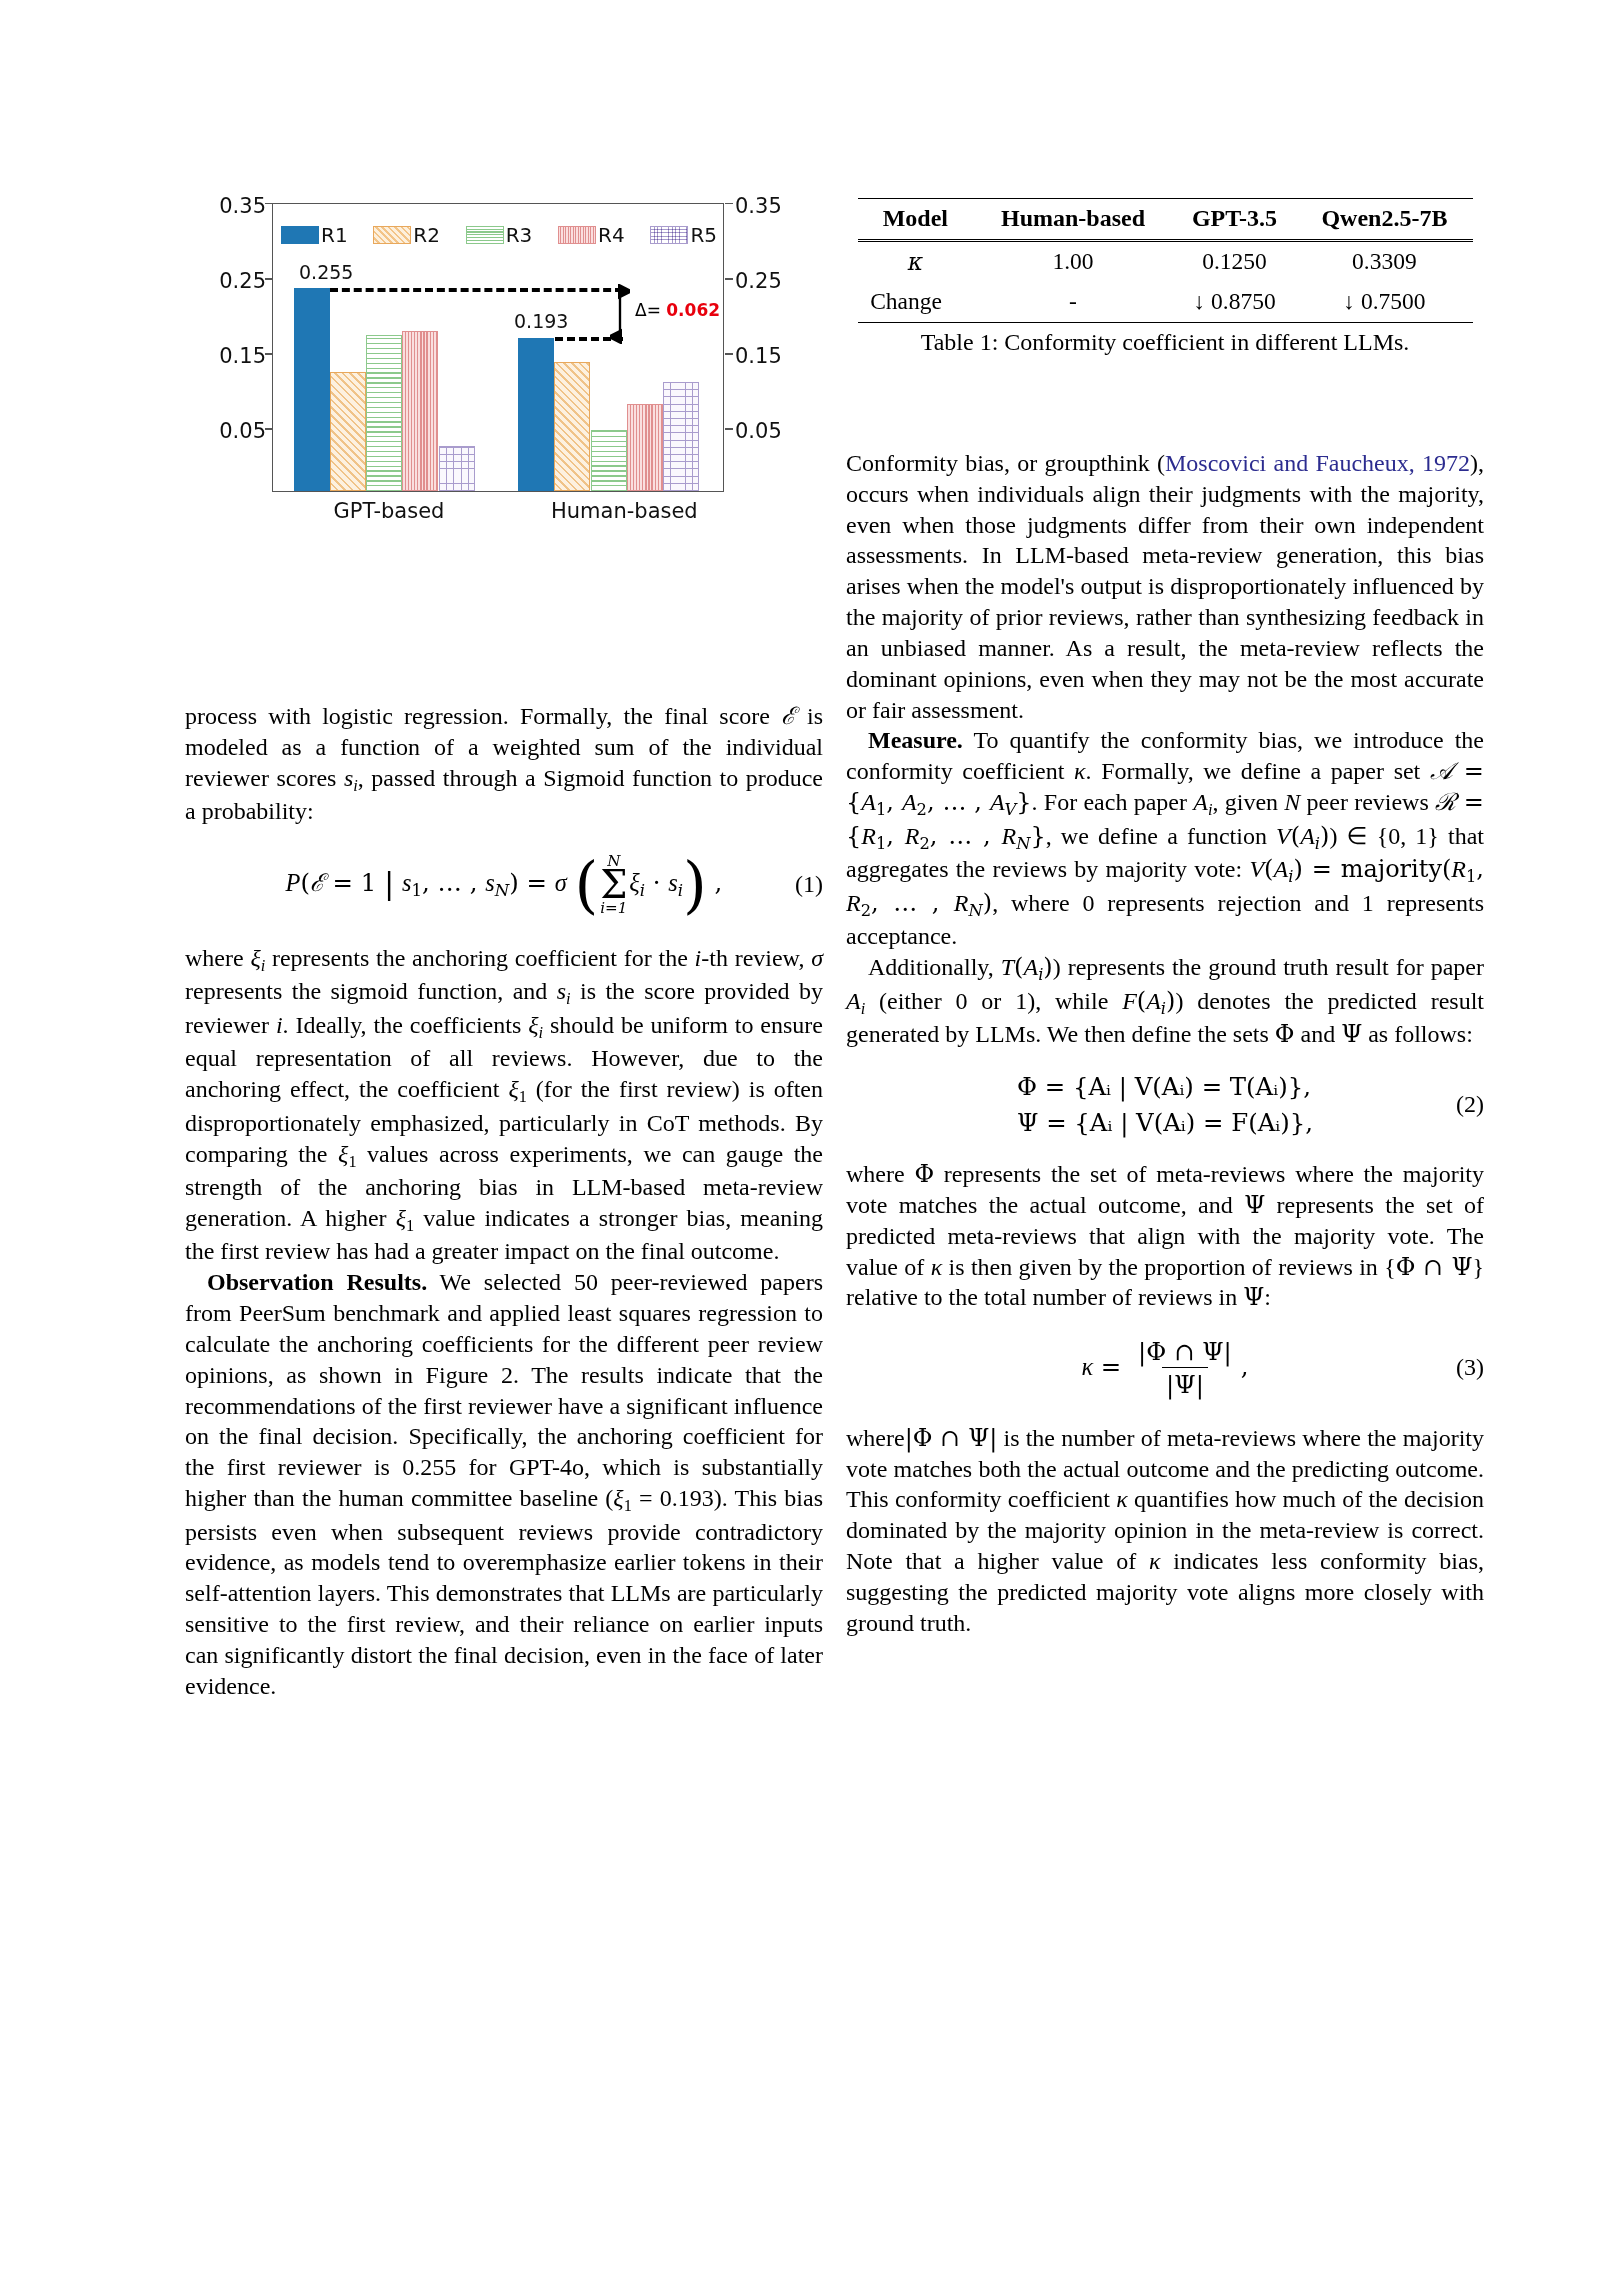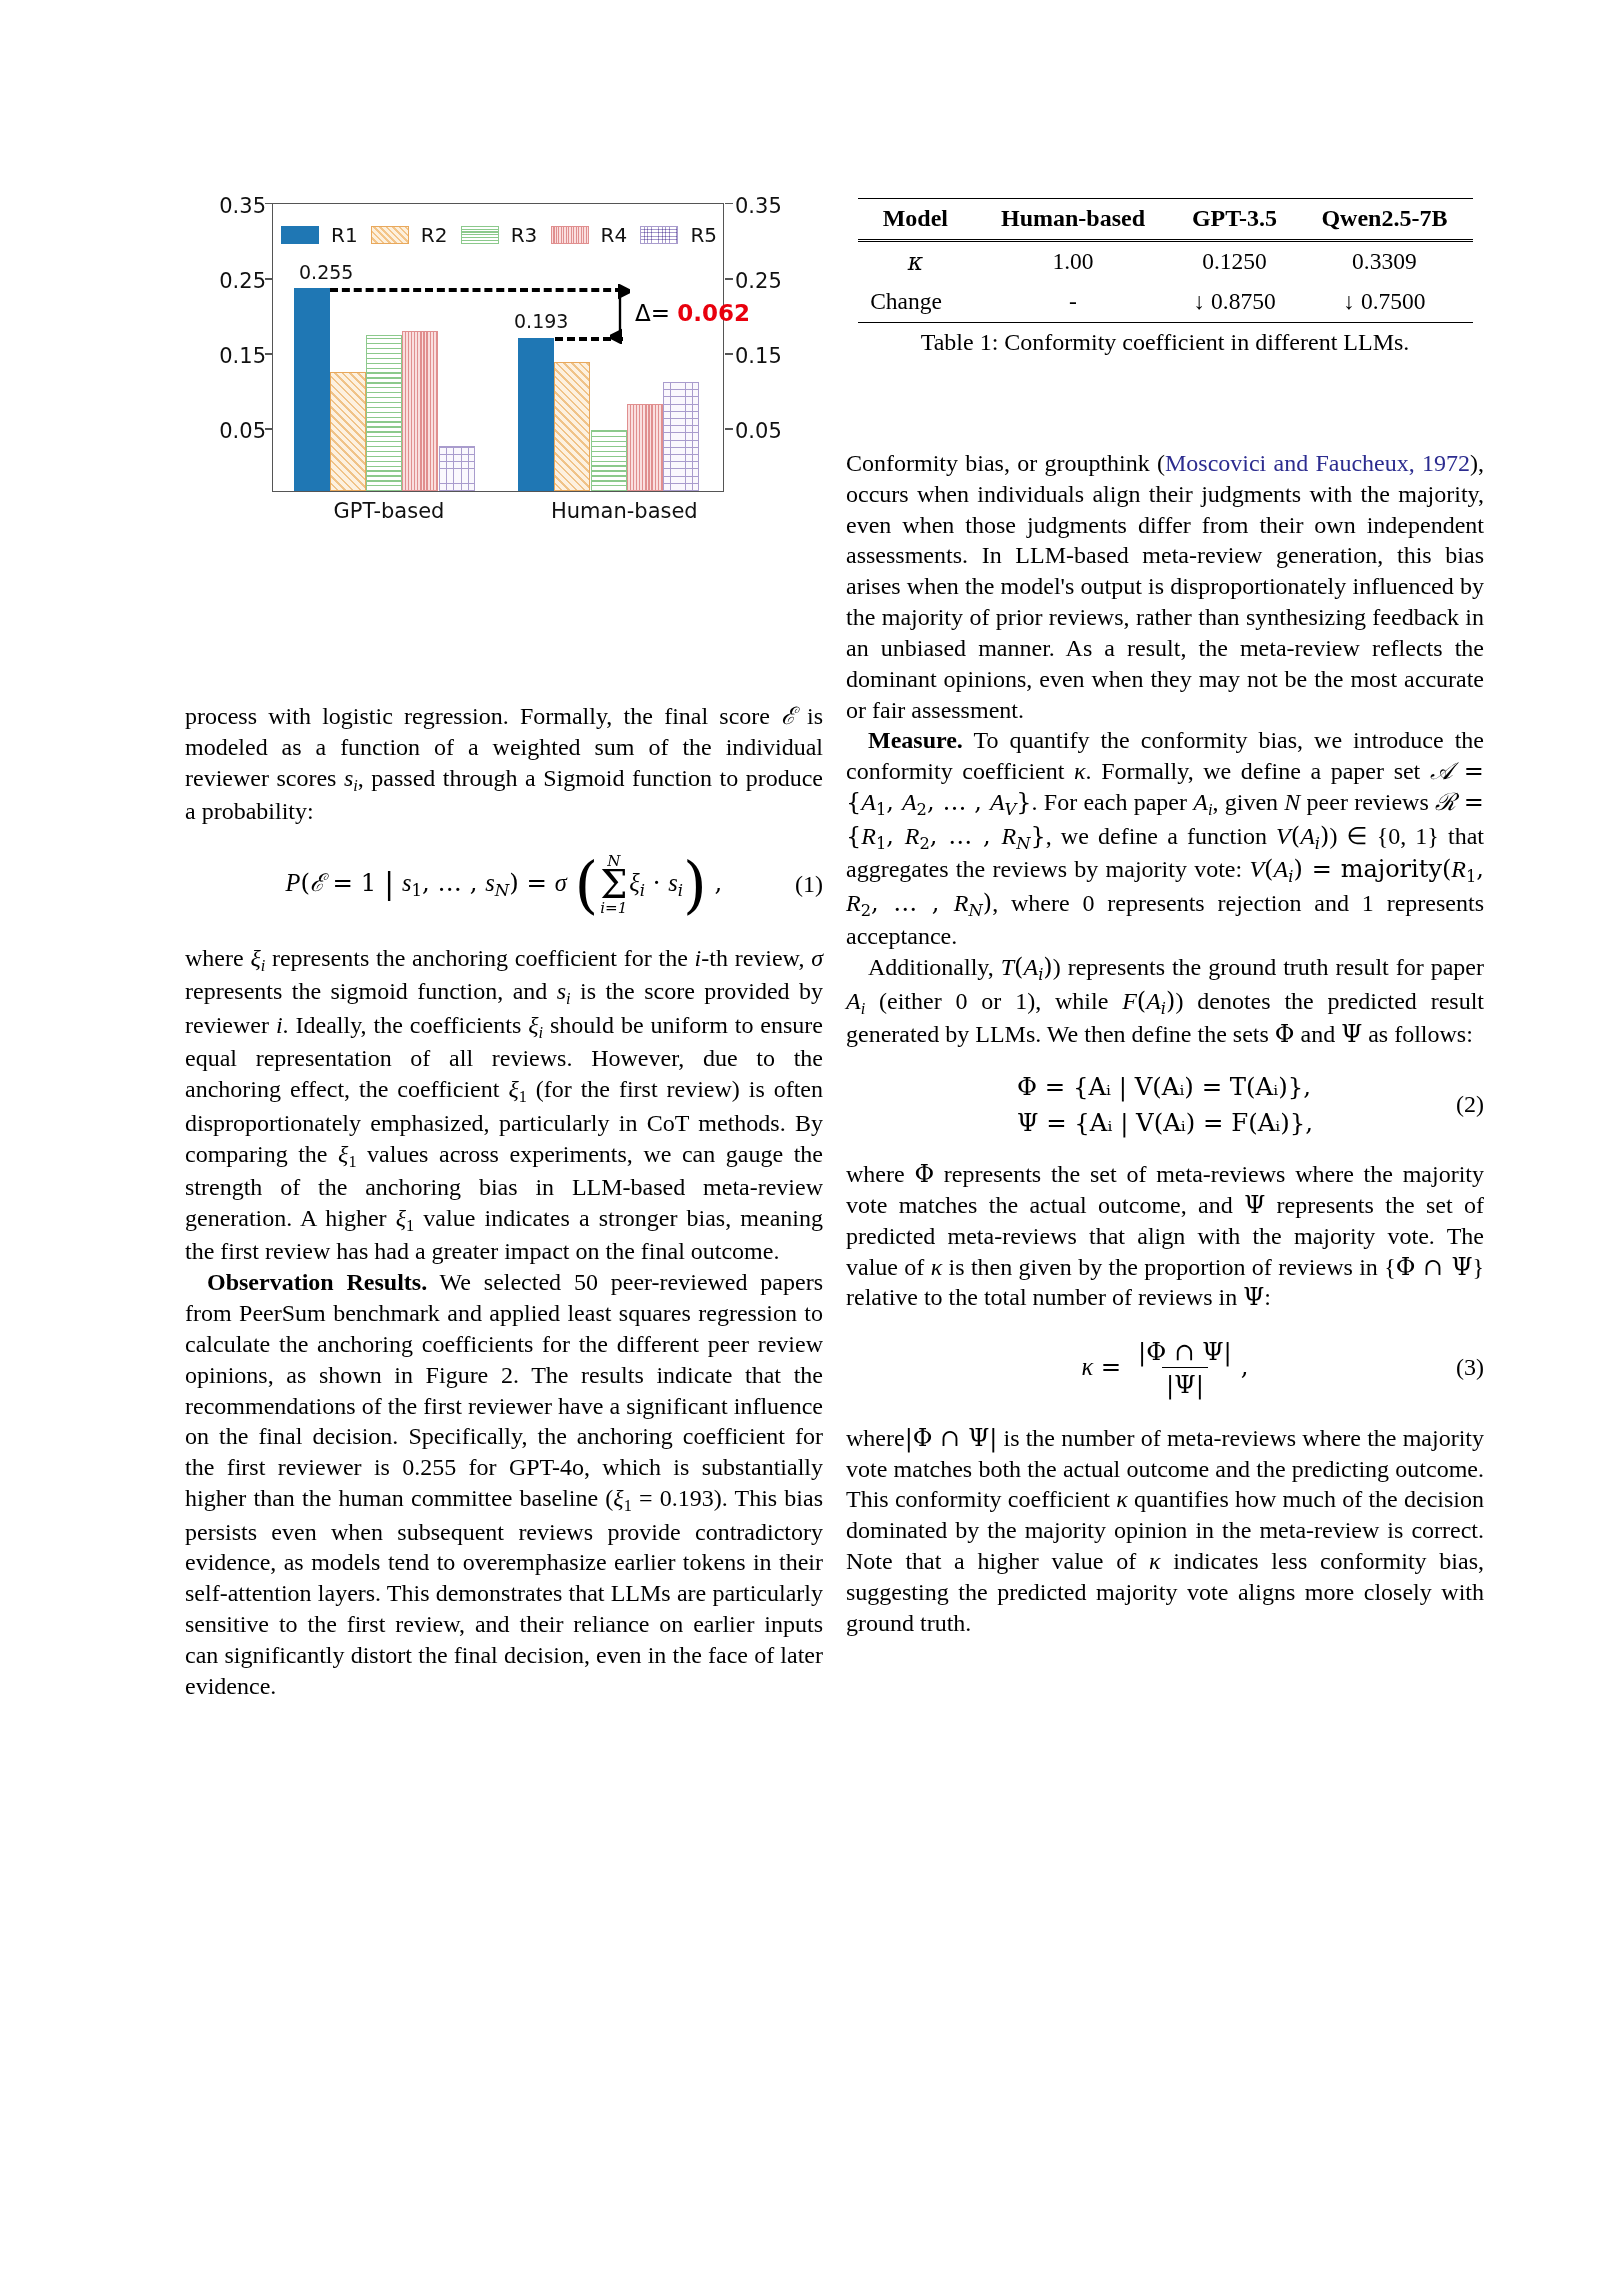"R1" .legend-item { gap: 12px -> 2px }
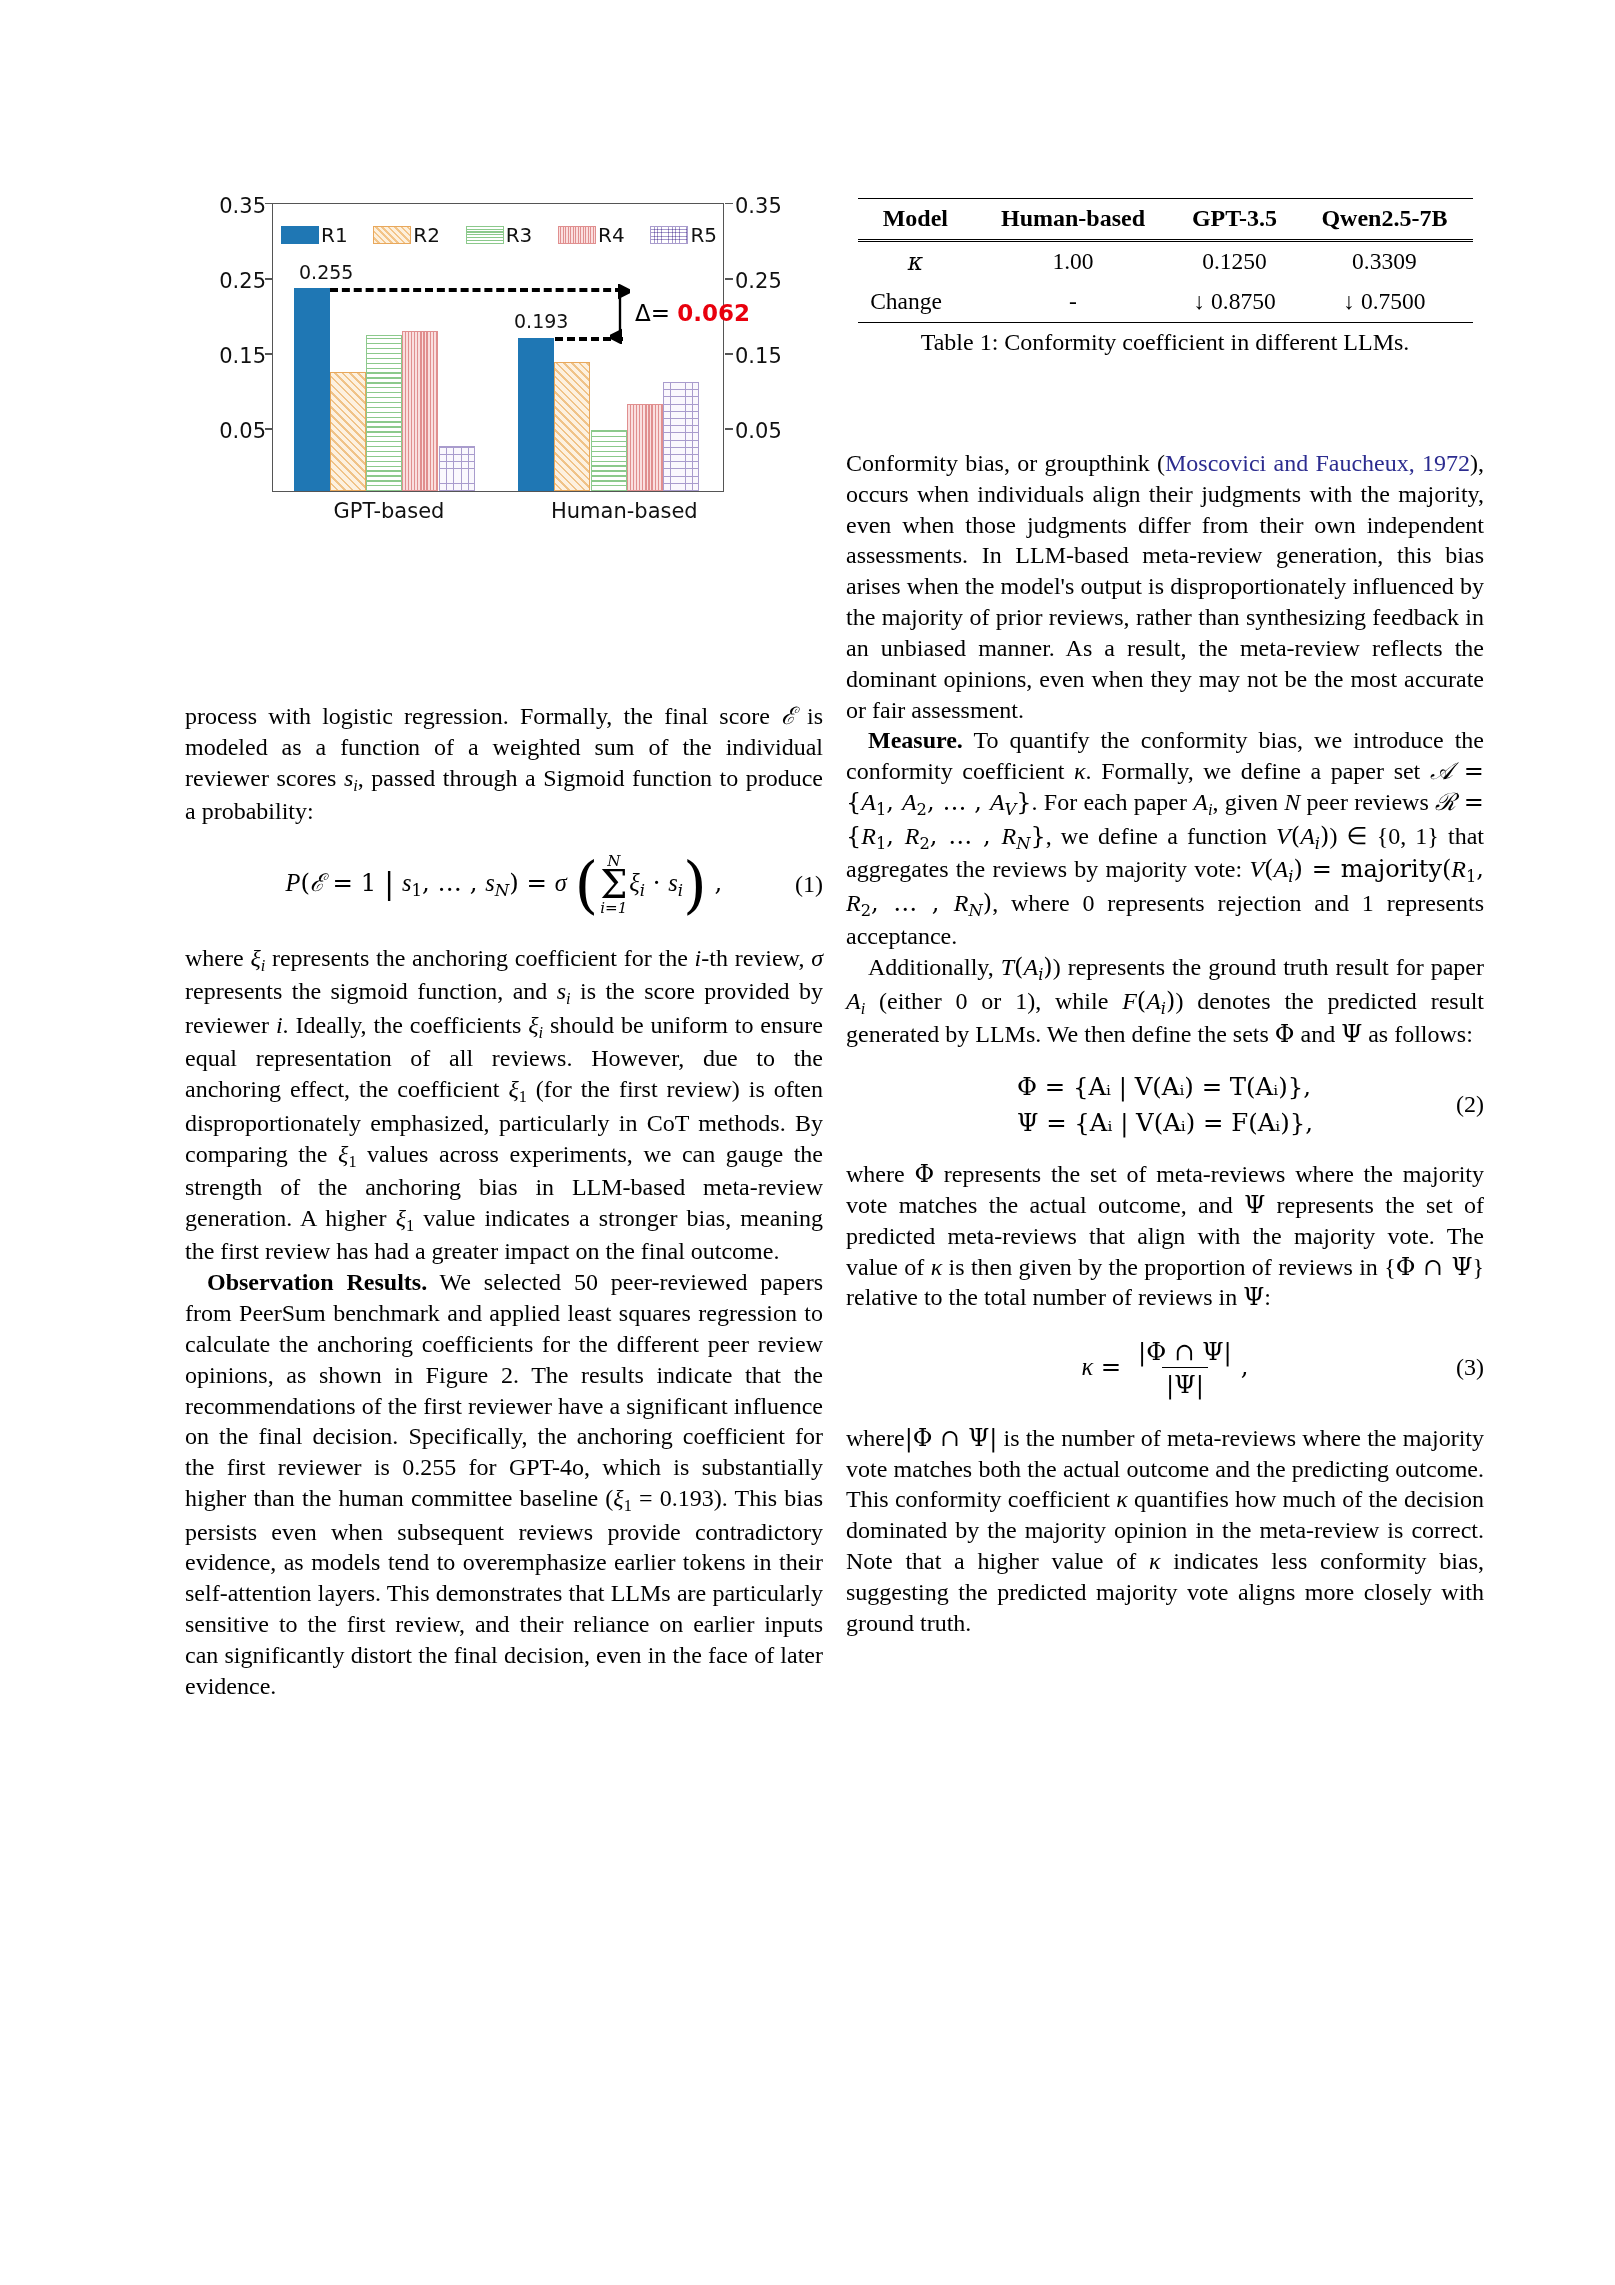"Δ= 0.062" .delta-label { font-size: 23px -> 17px }
